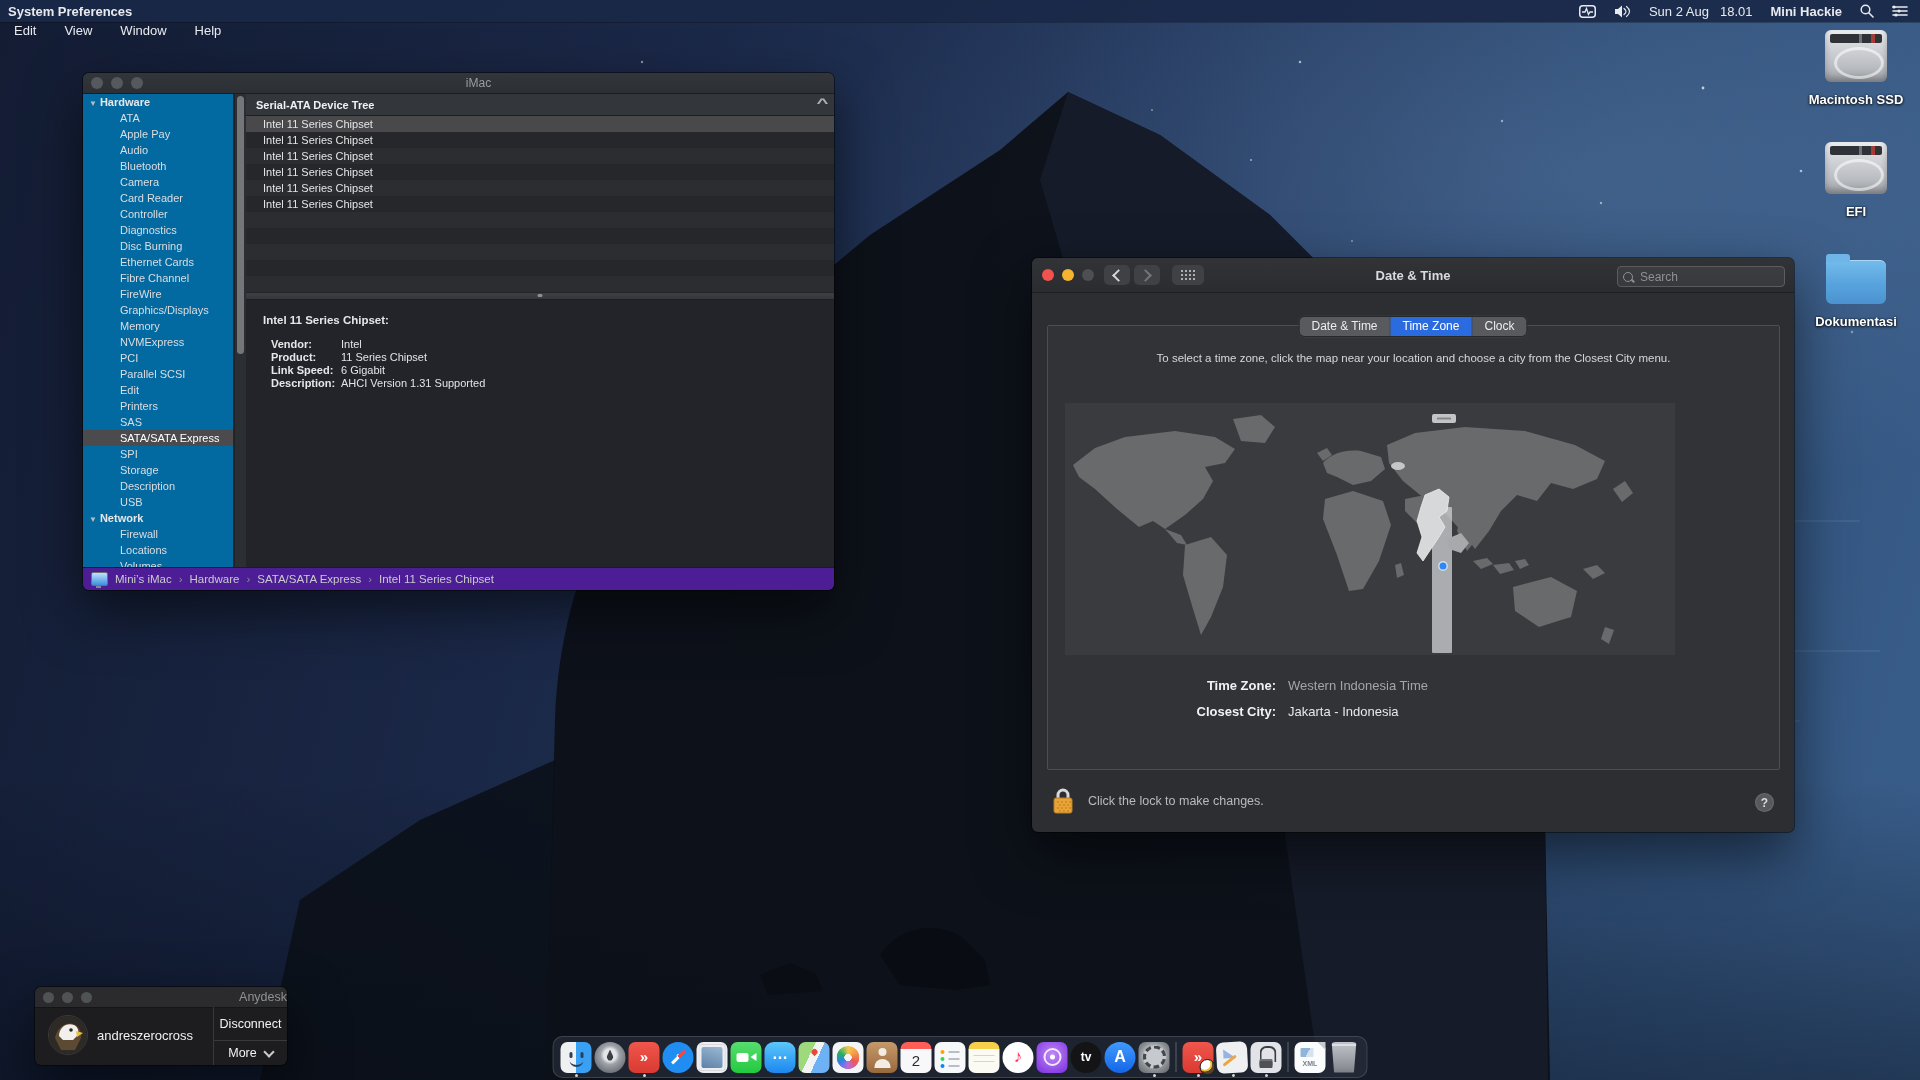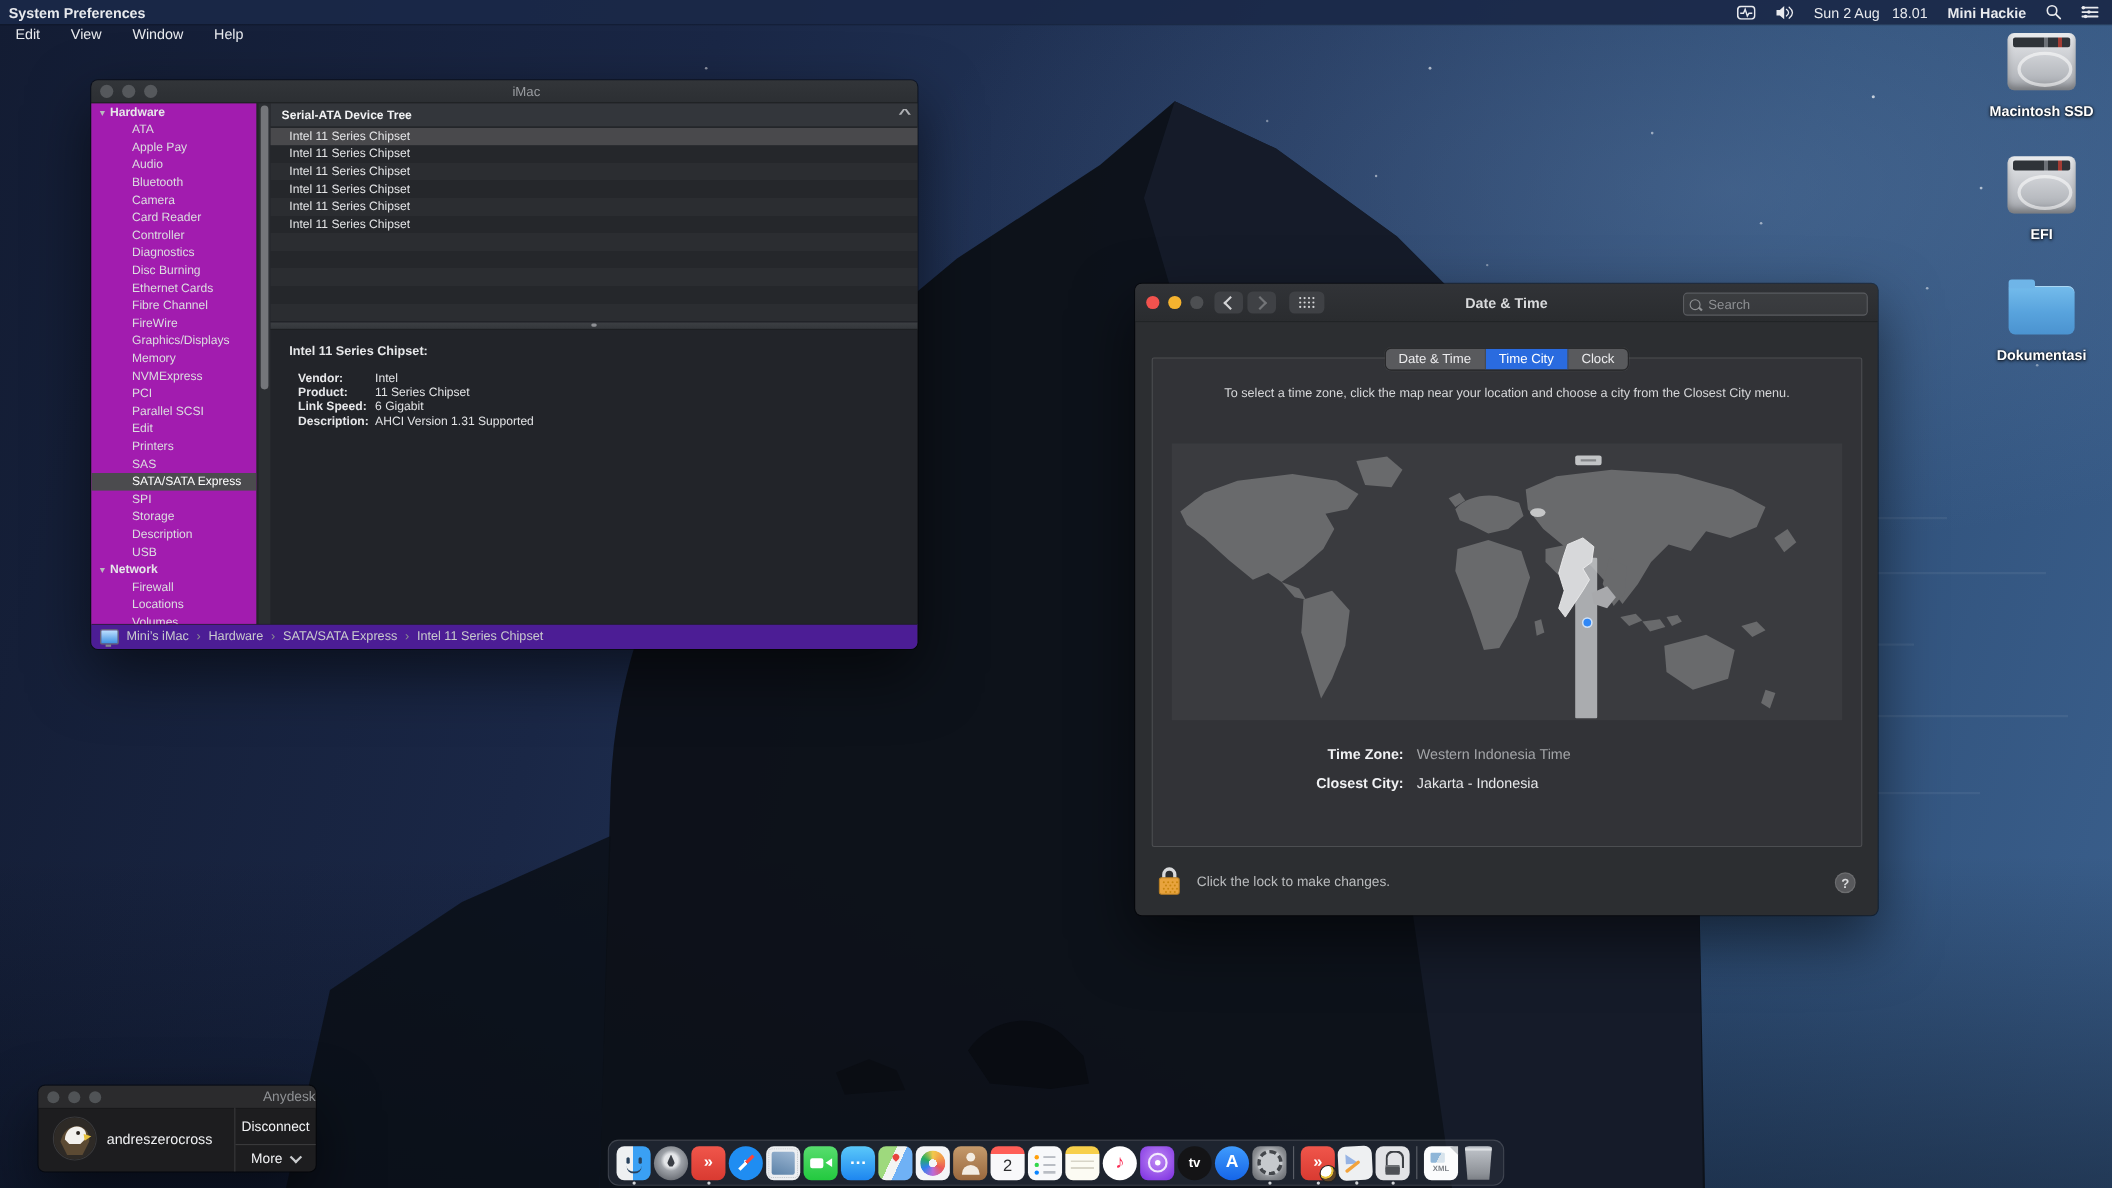"▼ Hardware" #sysinfo .sidebar { background: #a21caf -> #0369a1 }
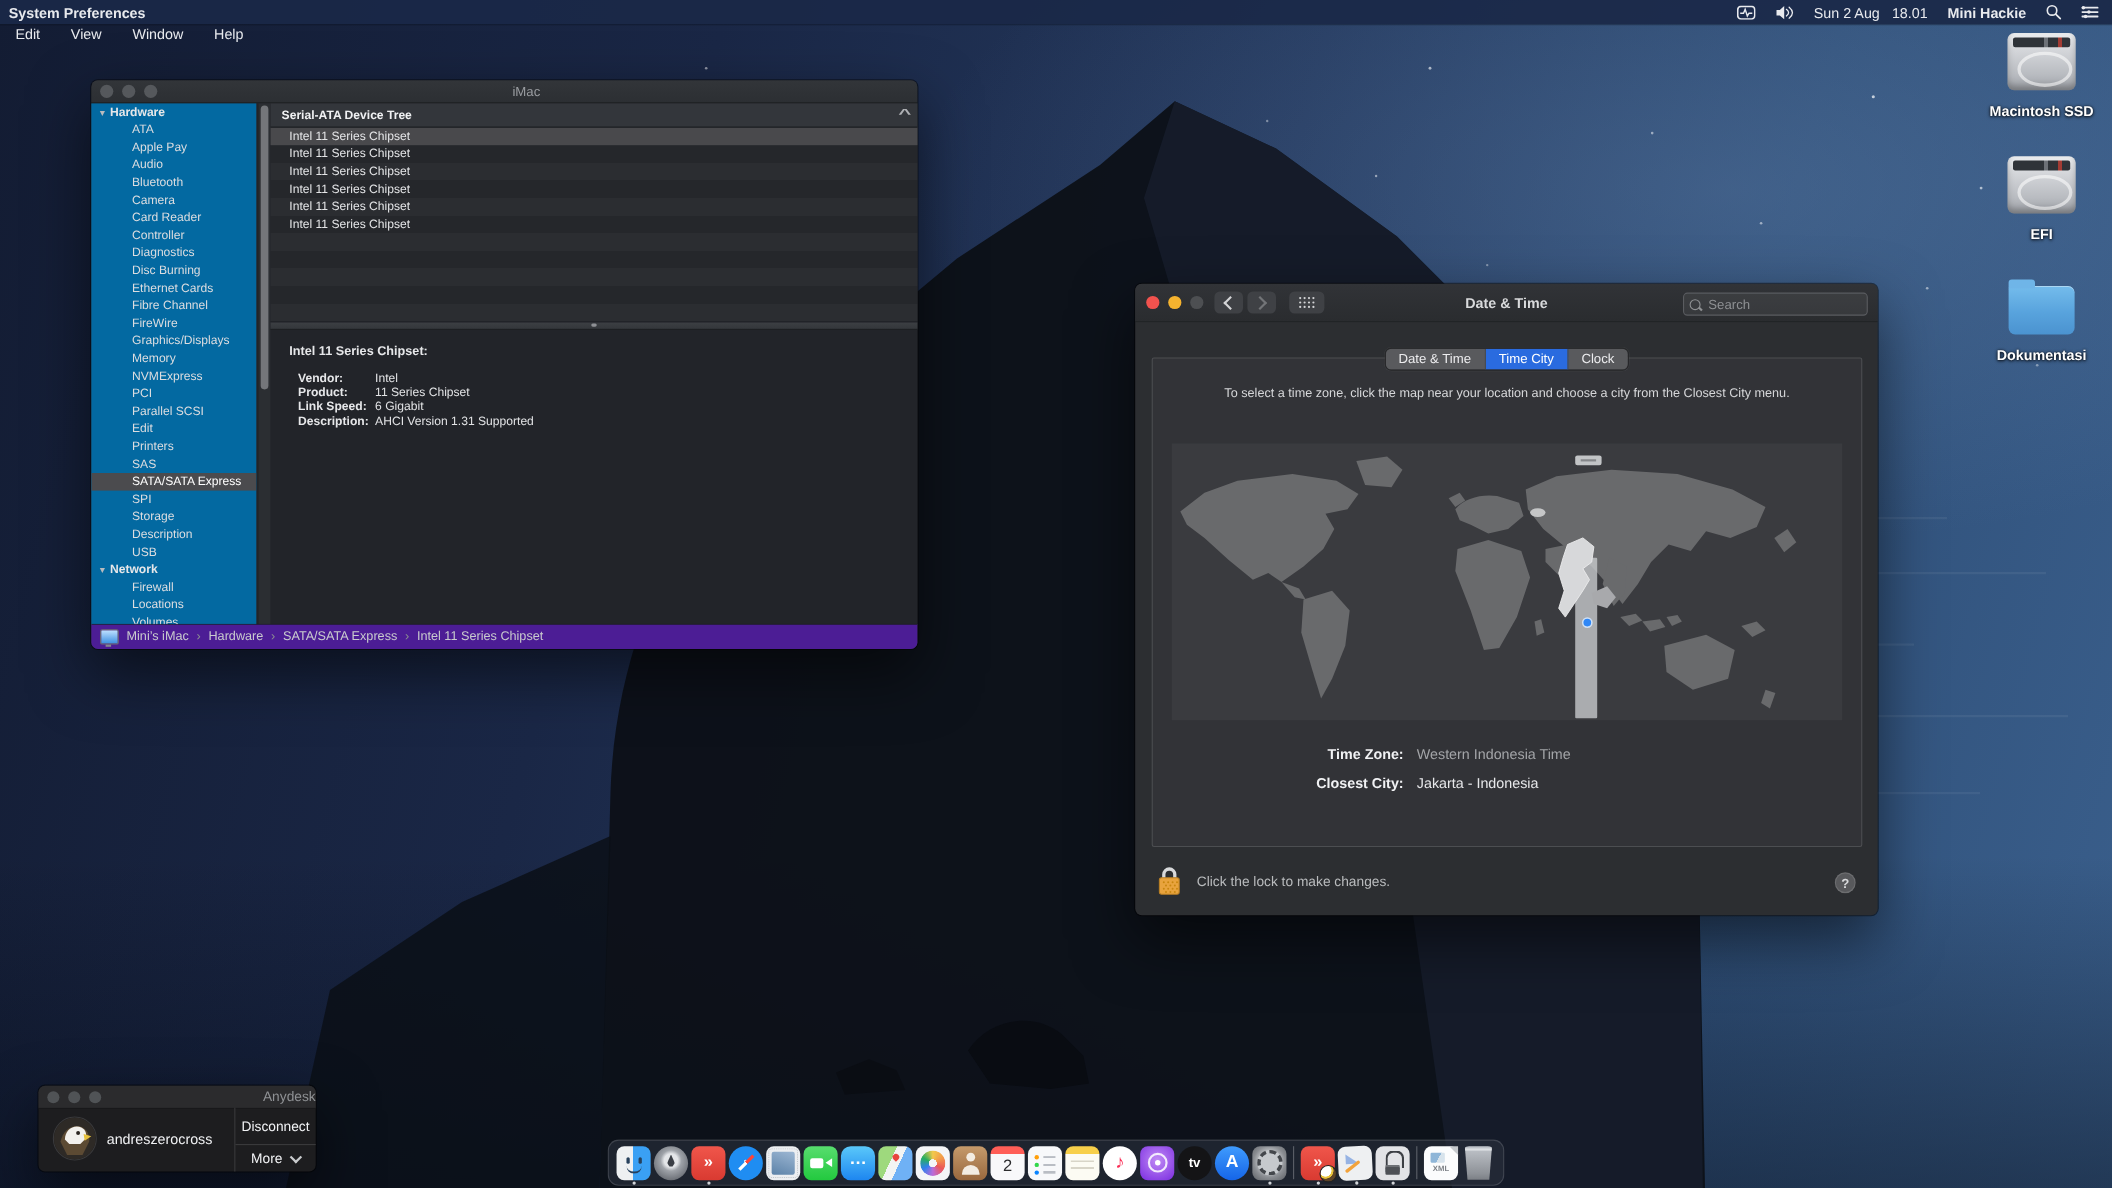"Date & Time" #dtwin { width: 675px -> 762px }
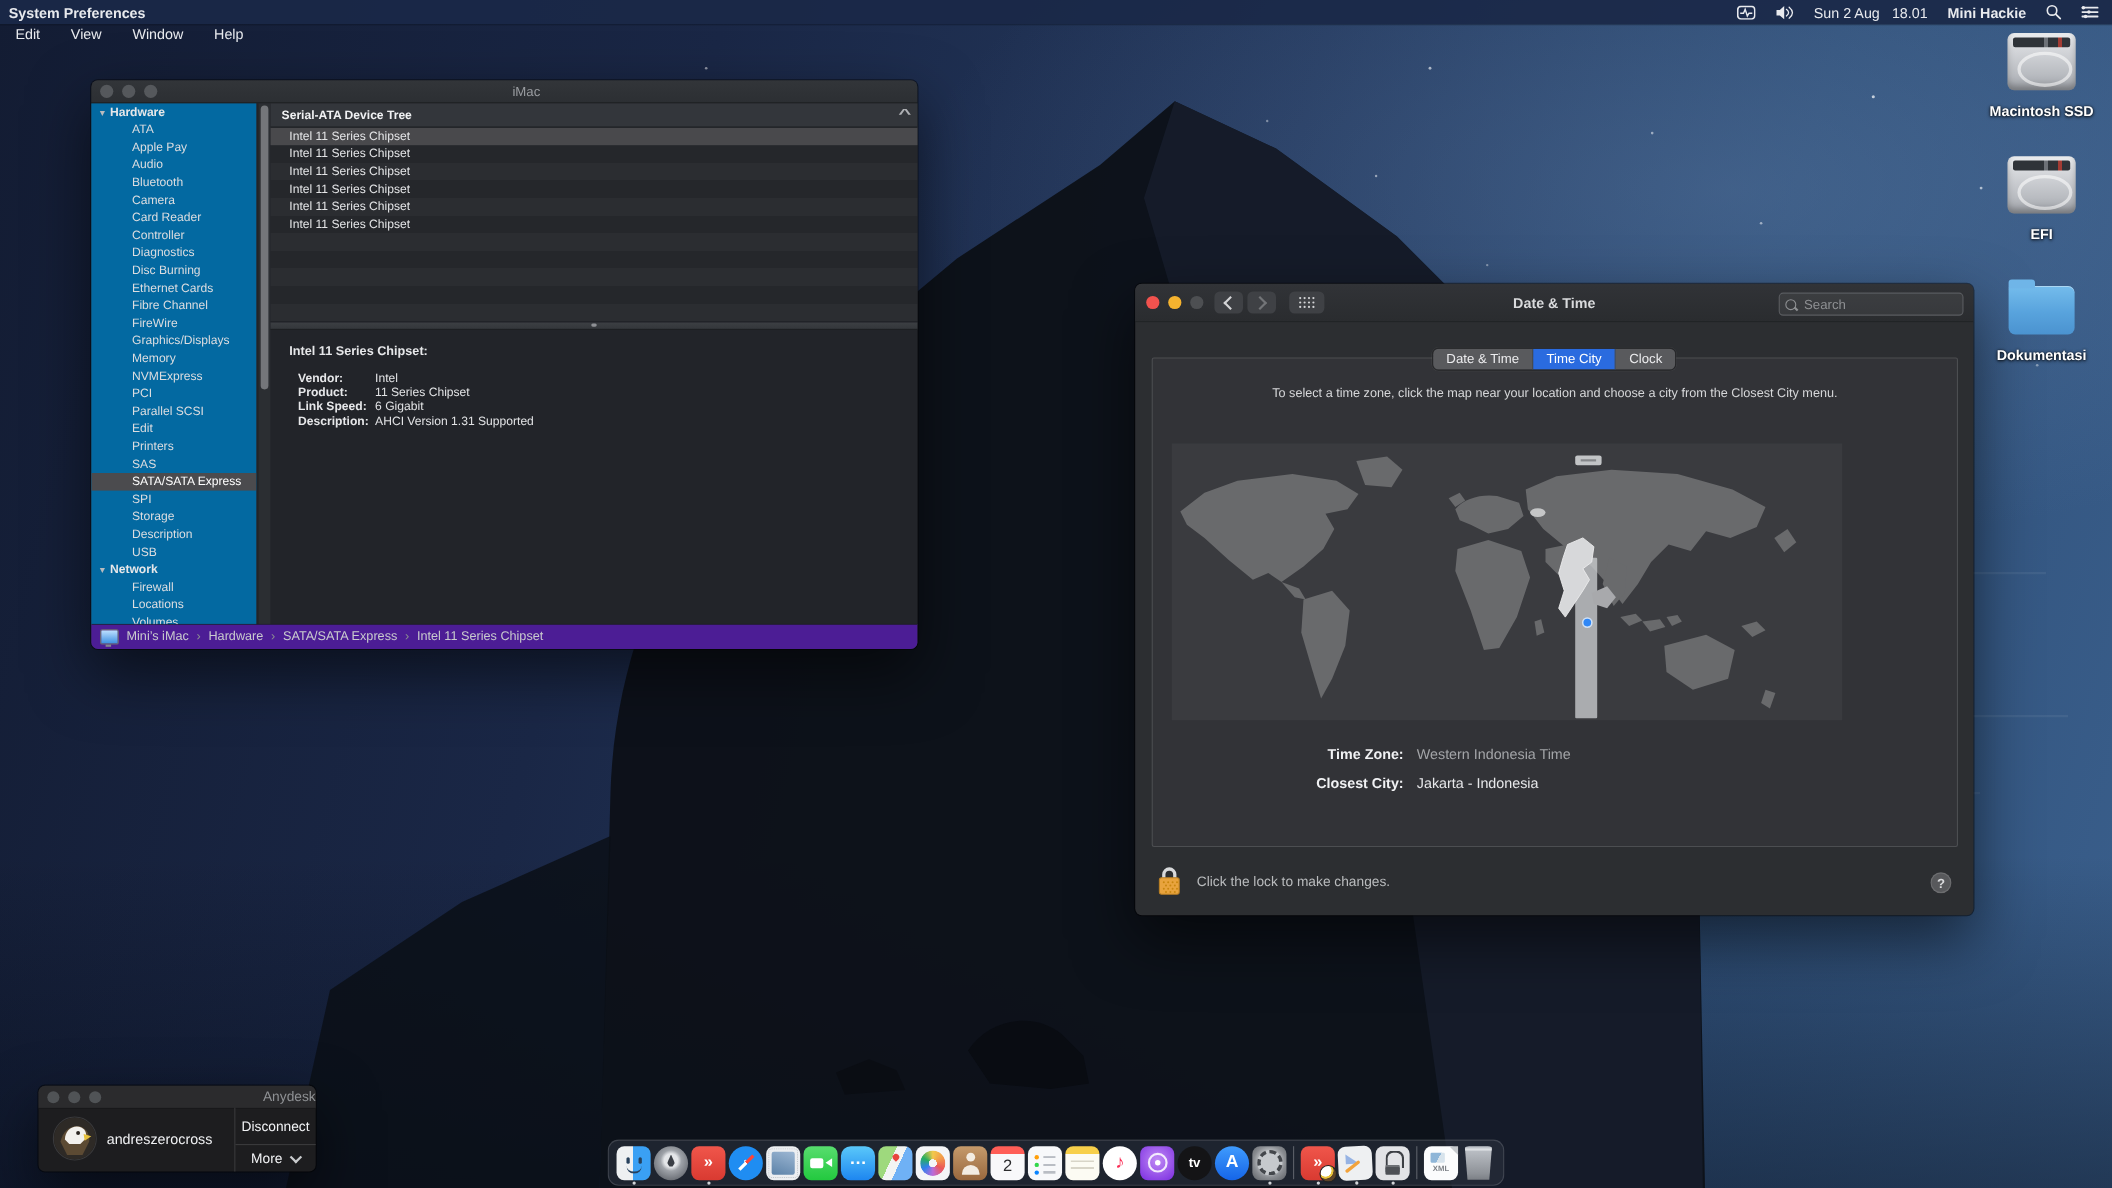"Time City" span { text: City -> Zone }
